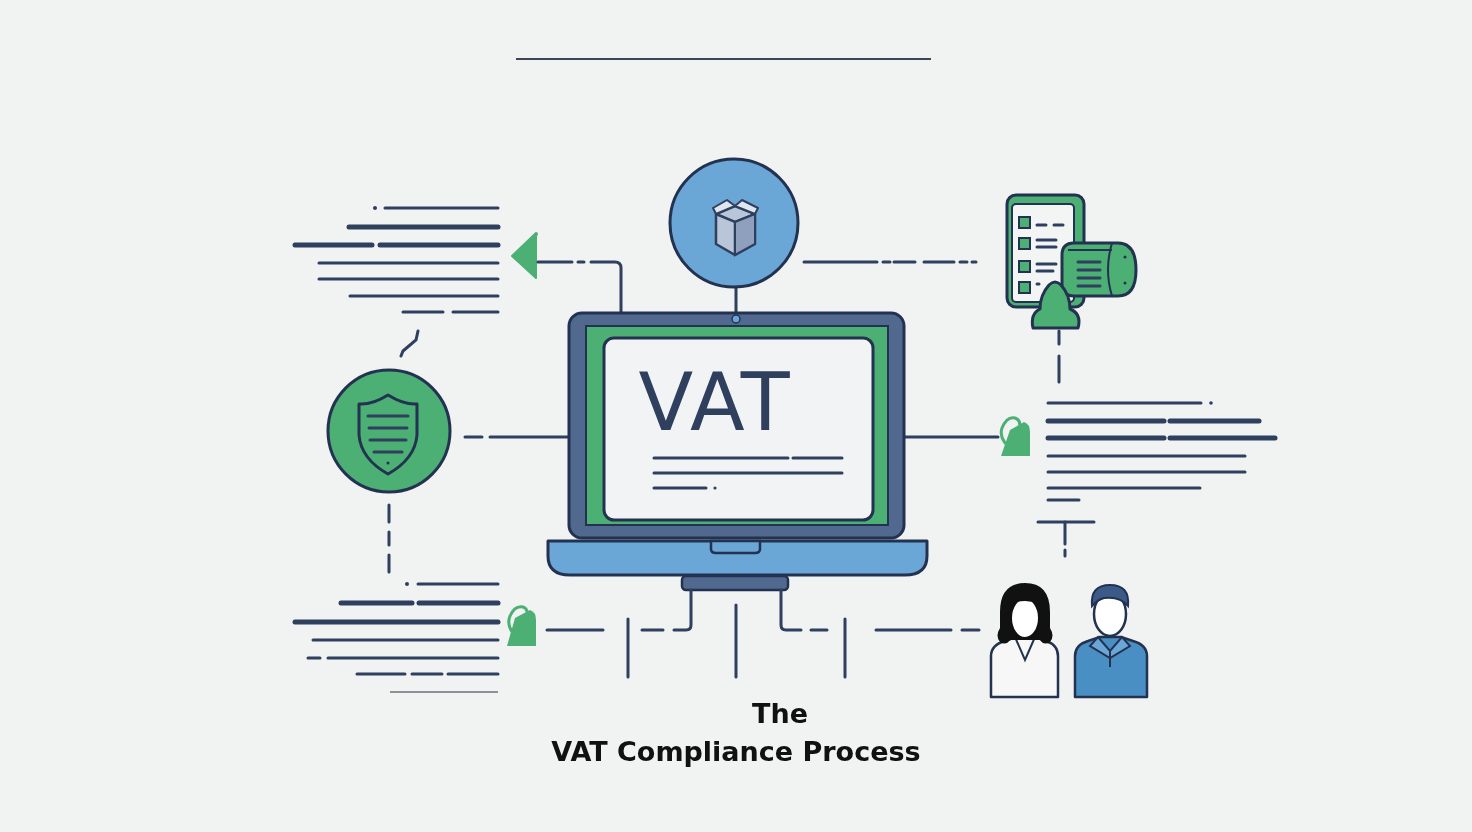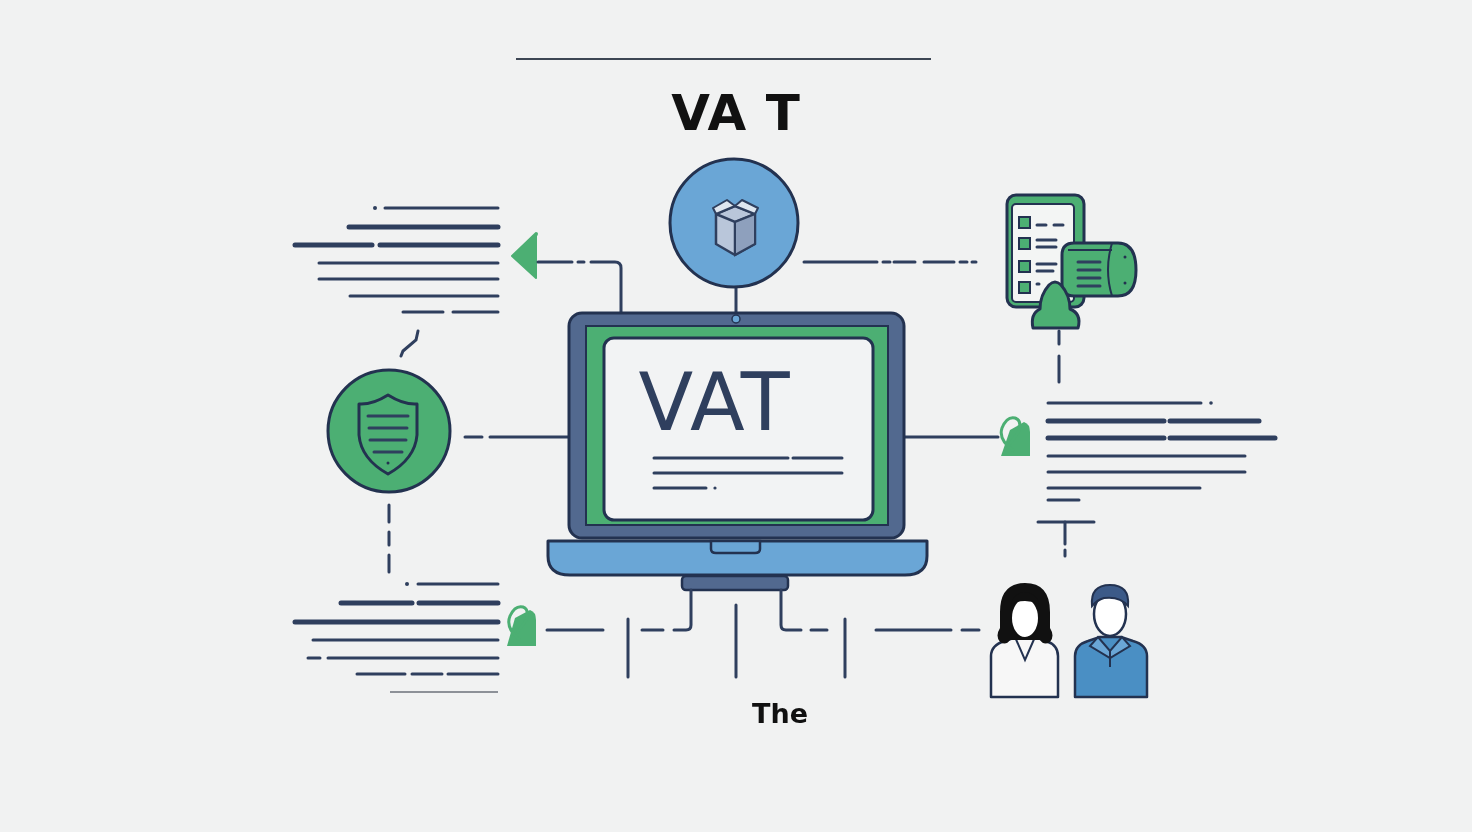"VA T" div.title { html: <div>VA T</div> -> none }
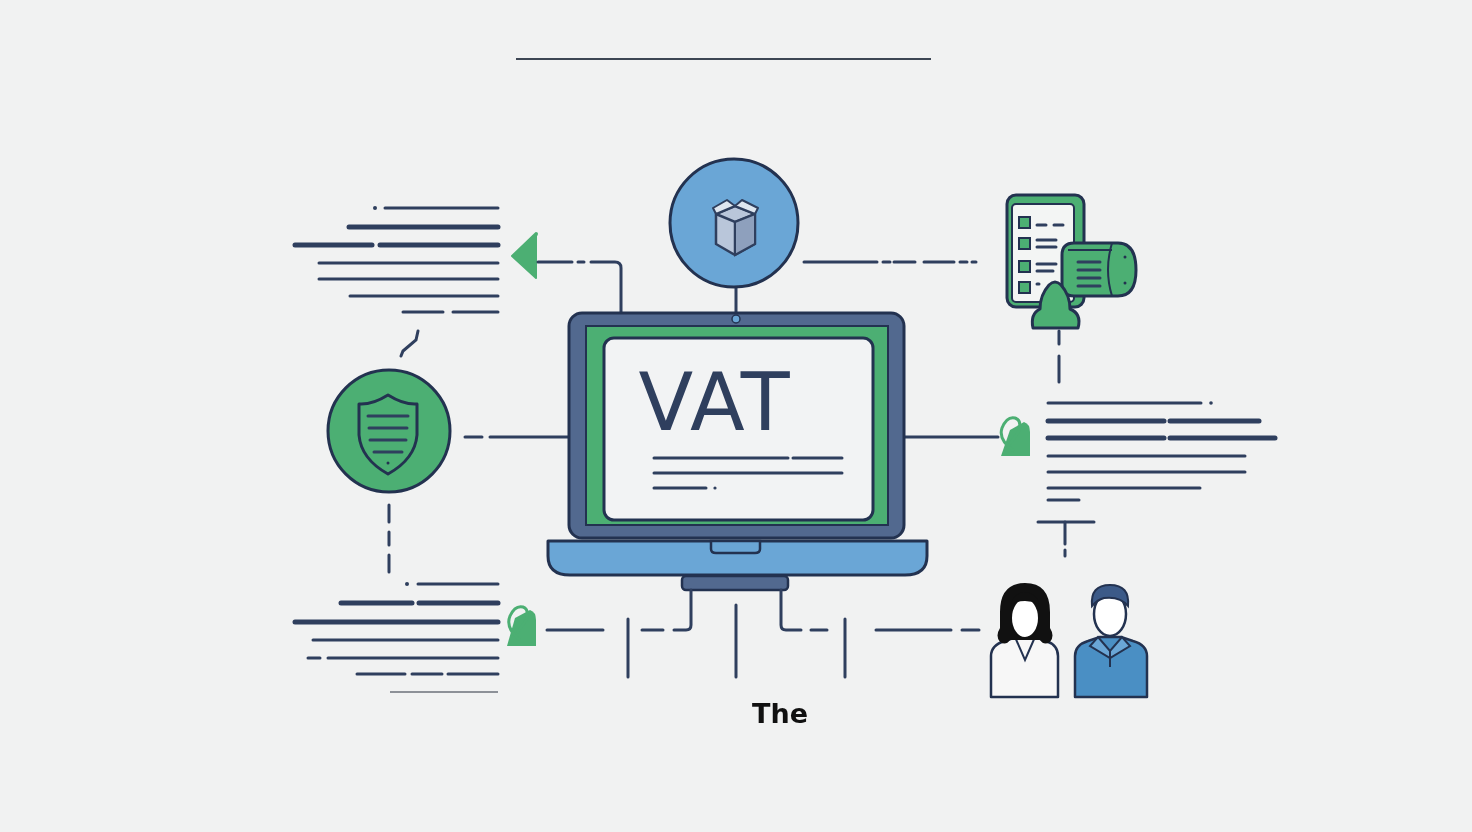"VAT Compliance Process" div.title { html: none -> <div>VAT Compliance Process</div> }
